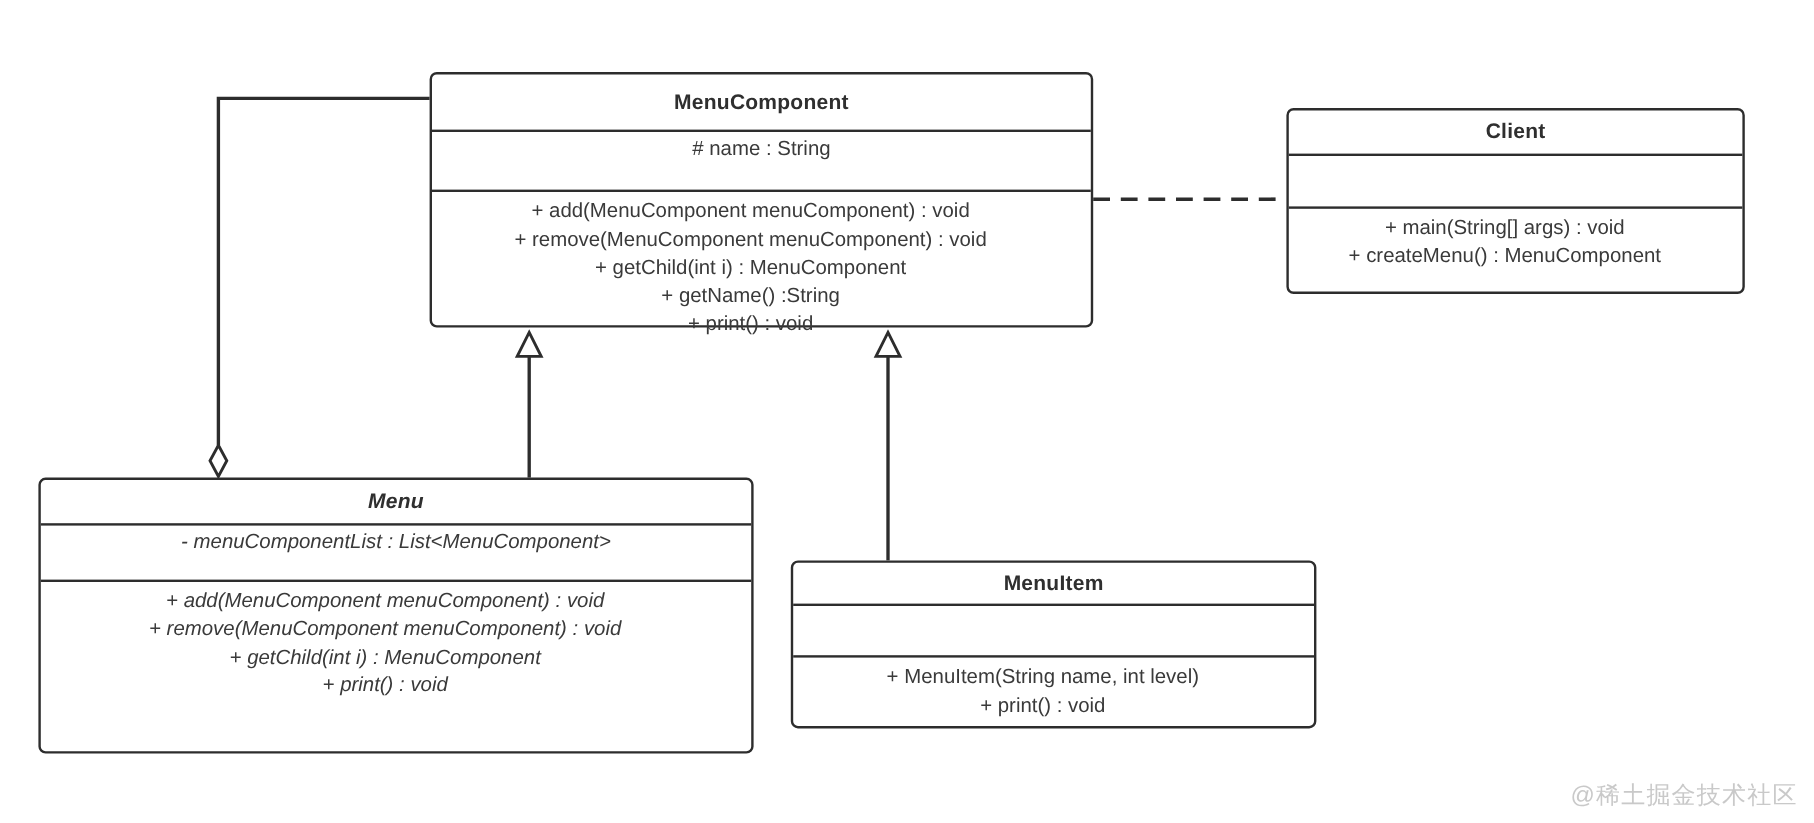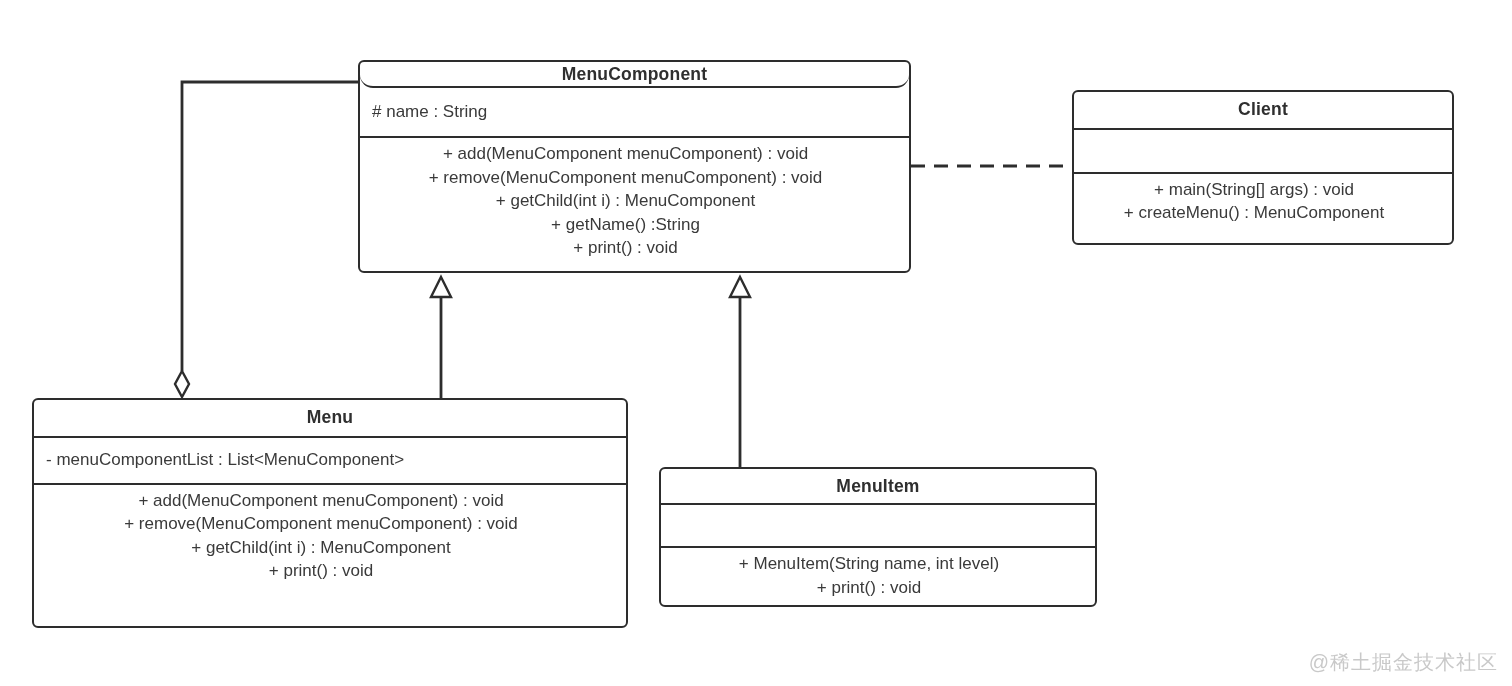"MenuComponent" div.uml-title { border-radius: 14px -> none; height: 26px -> 48px }
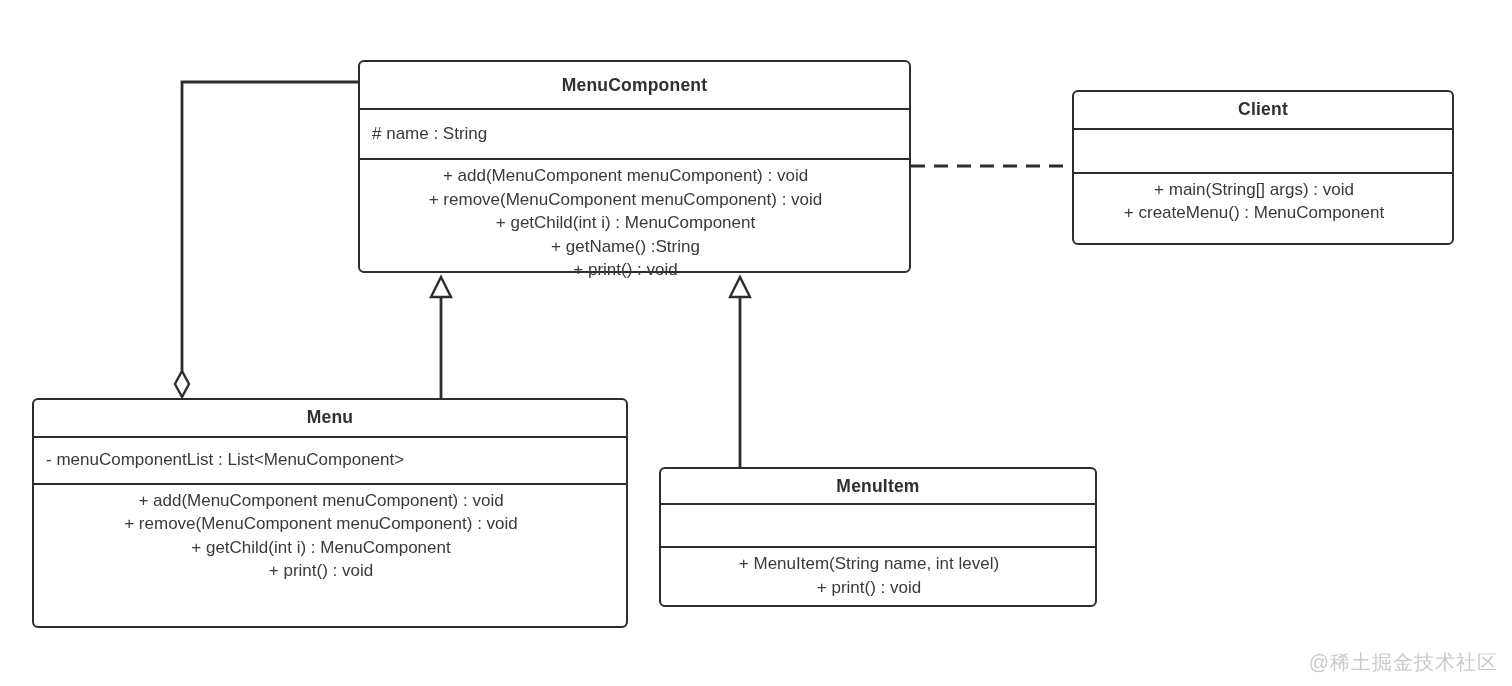"# name : String" .uml-attrs { flex-direction: column -> none }
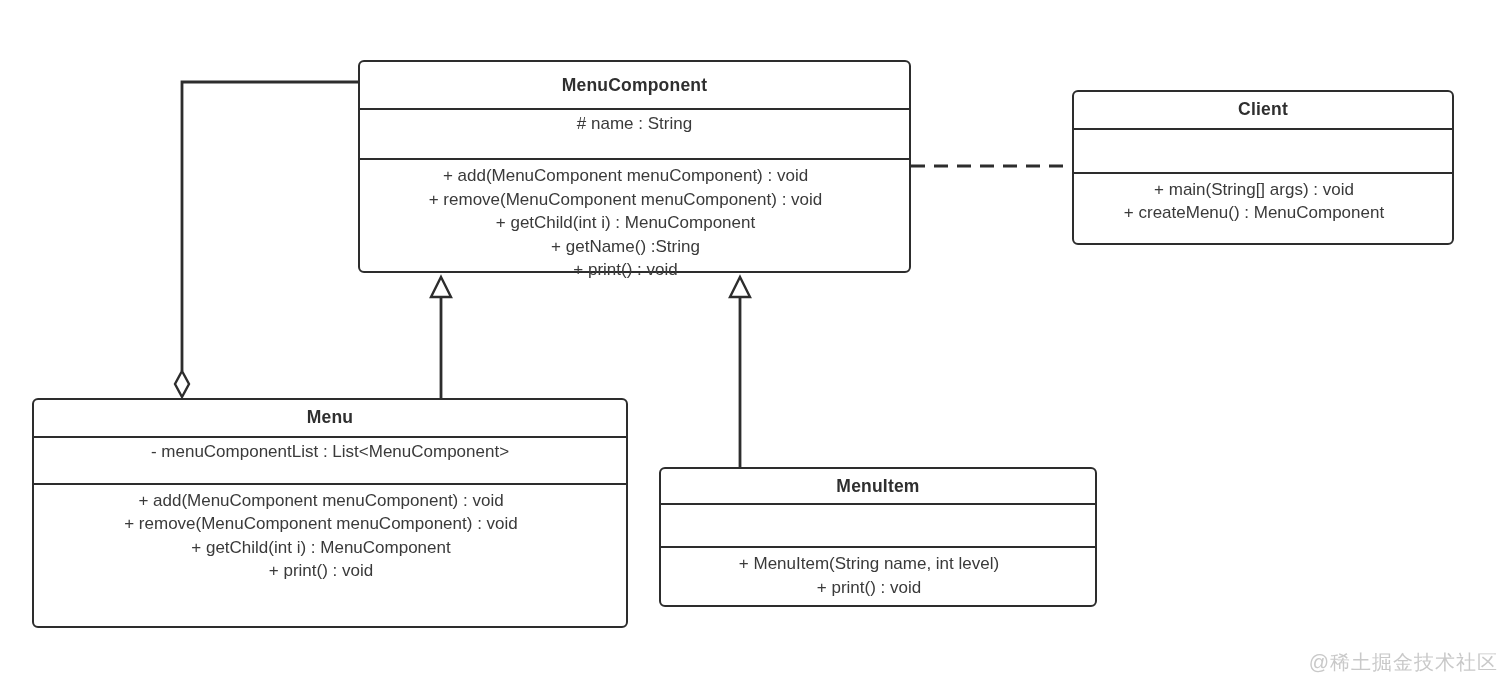"Menu" div.uml-class { font-style: none -> italic }
